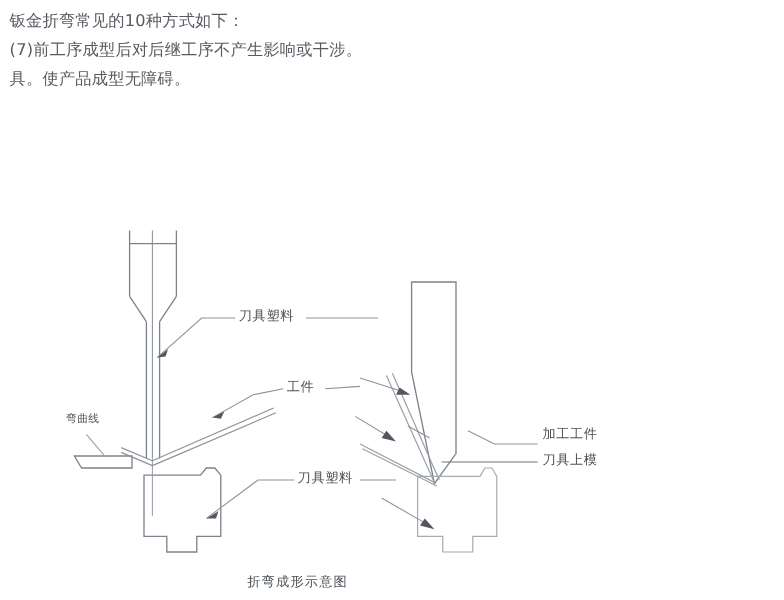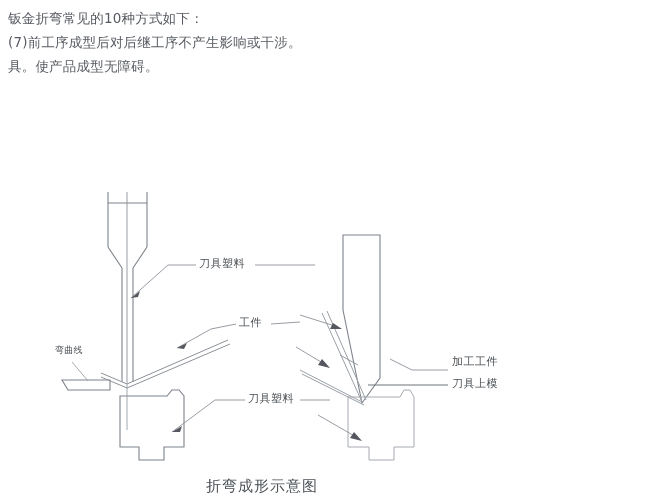"折弯成形示意图" .caption { font-size: 15px -> 11px }
